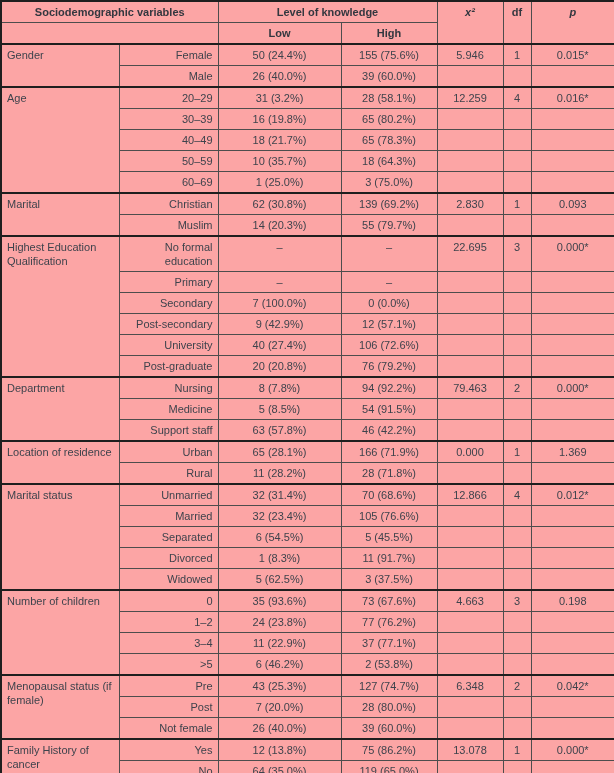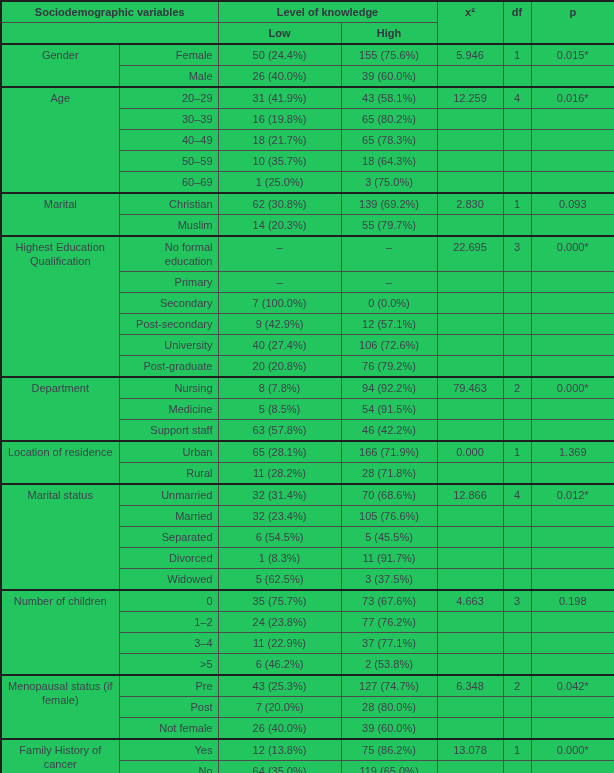"Sociodemographic variables" .page { background: #22c55e -> #fca5a5 }
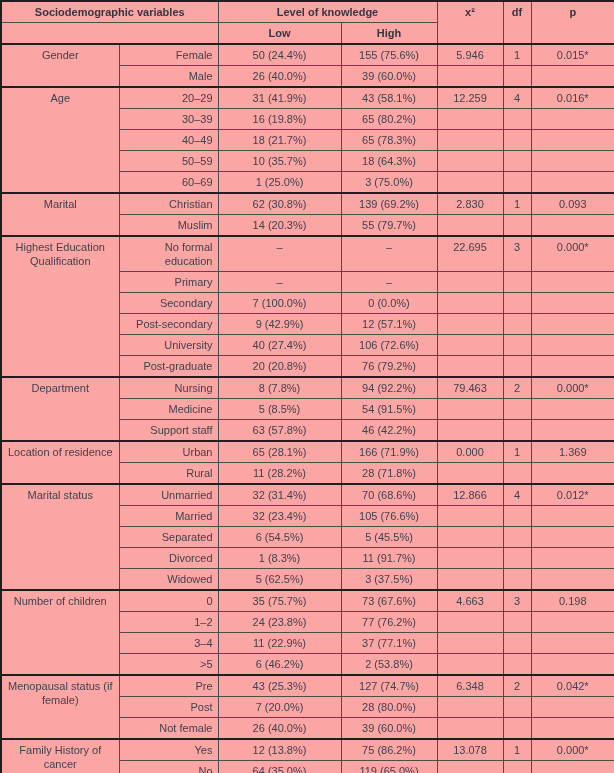"x²" .italic { font-style: none -> italic }
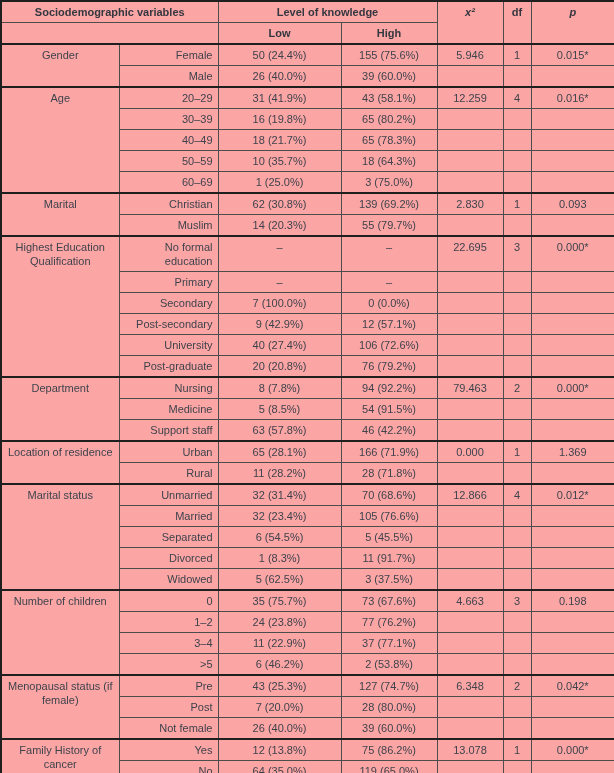"Gender" td.var-cell { text-align: center -> left }
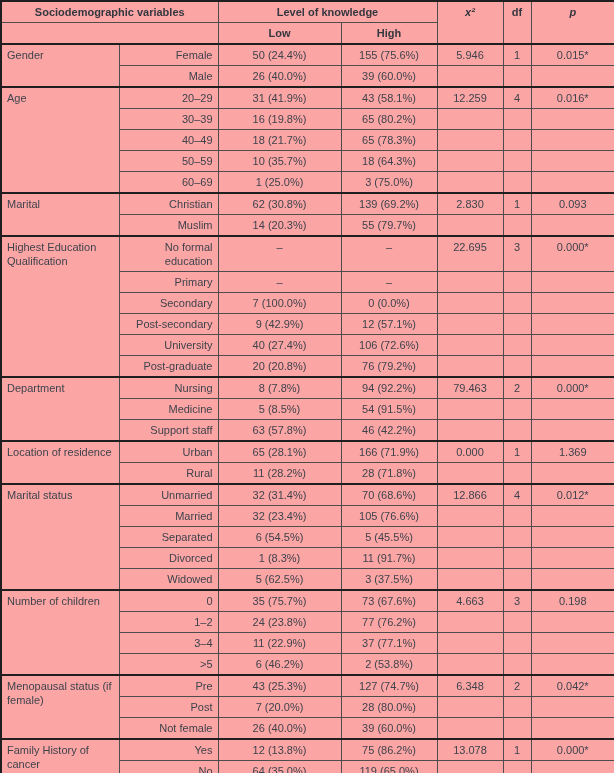"31 (41.9%)" td.num-cell { text: 41.9% -> 3.2% }
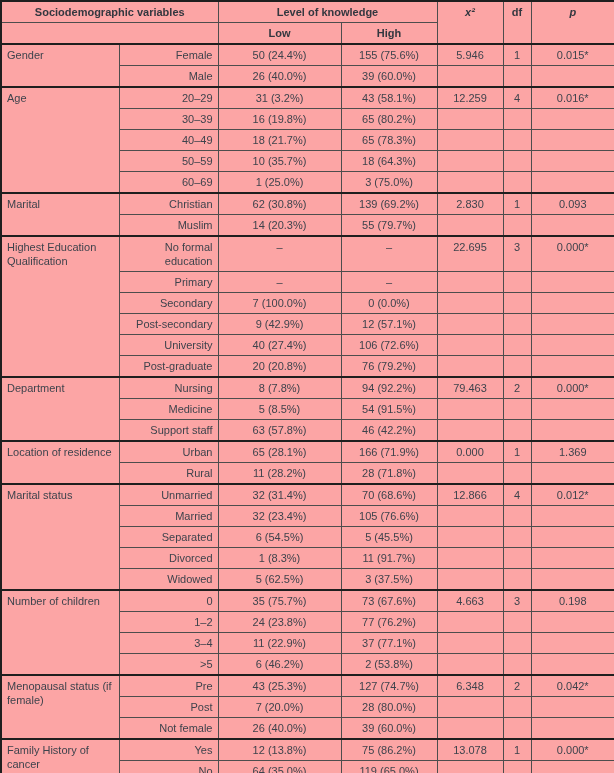"43 (58.1%)" td.num-cell { text: 43 -> 28 }
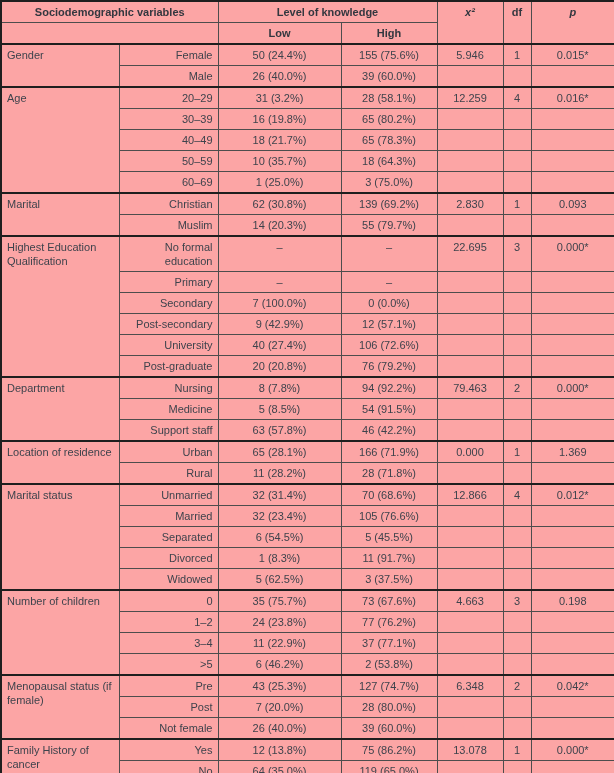"35 (75.7%)" td.num-cell { text: 75.7% -> 93.6% }
